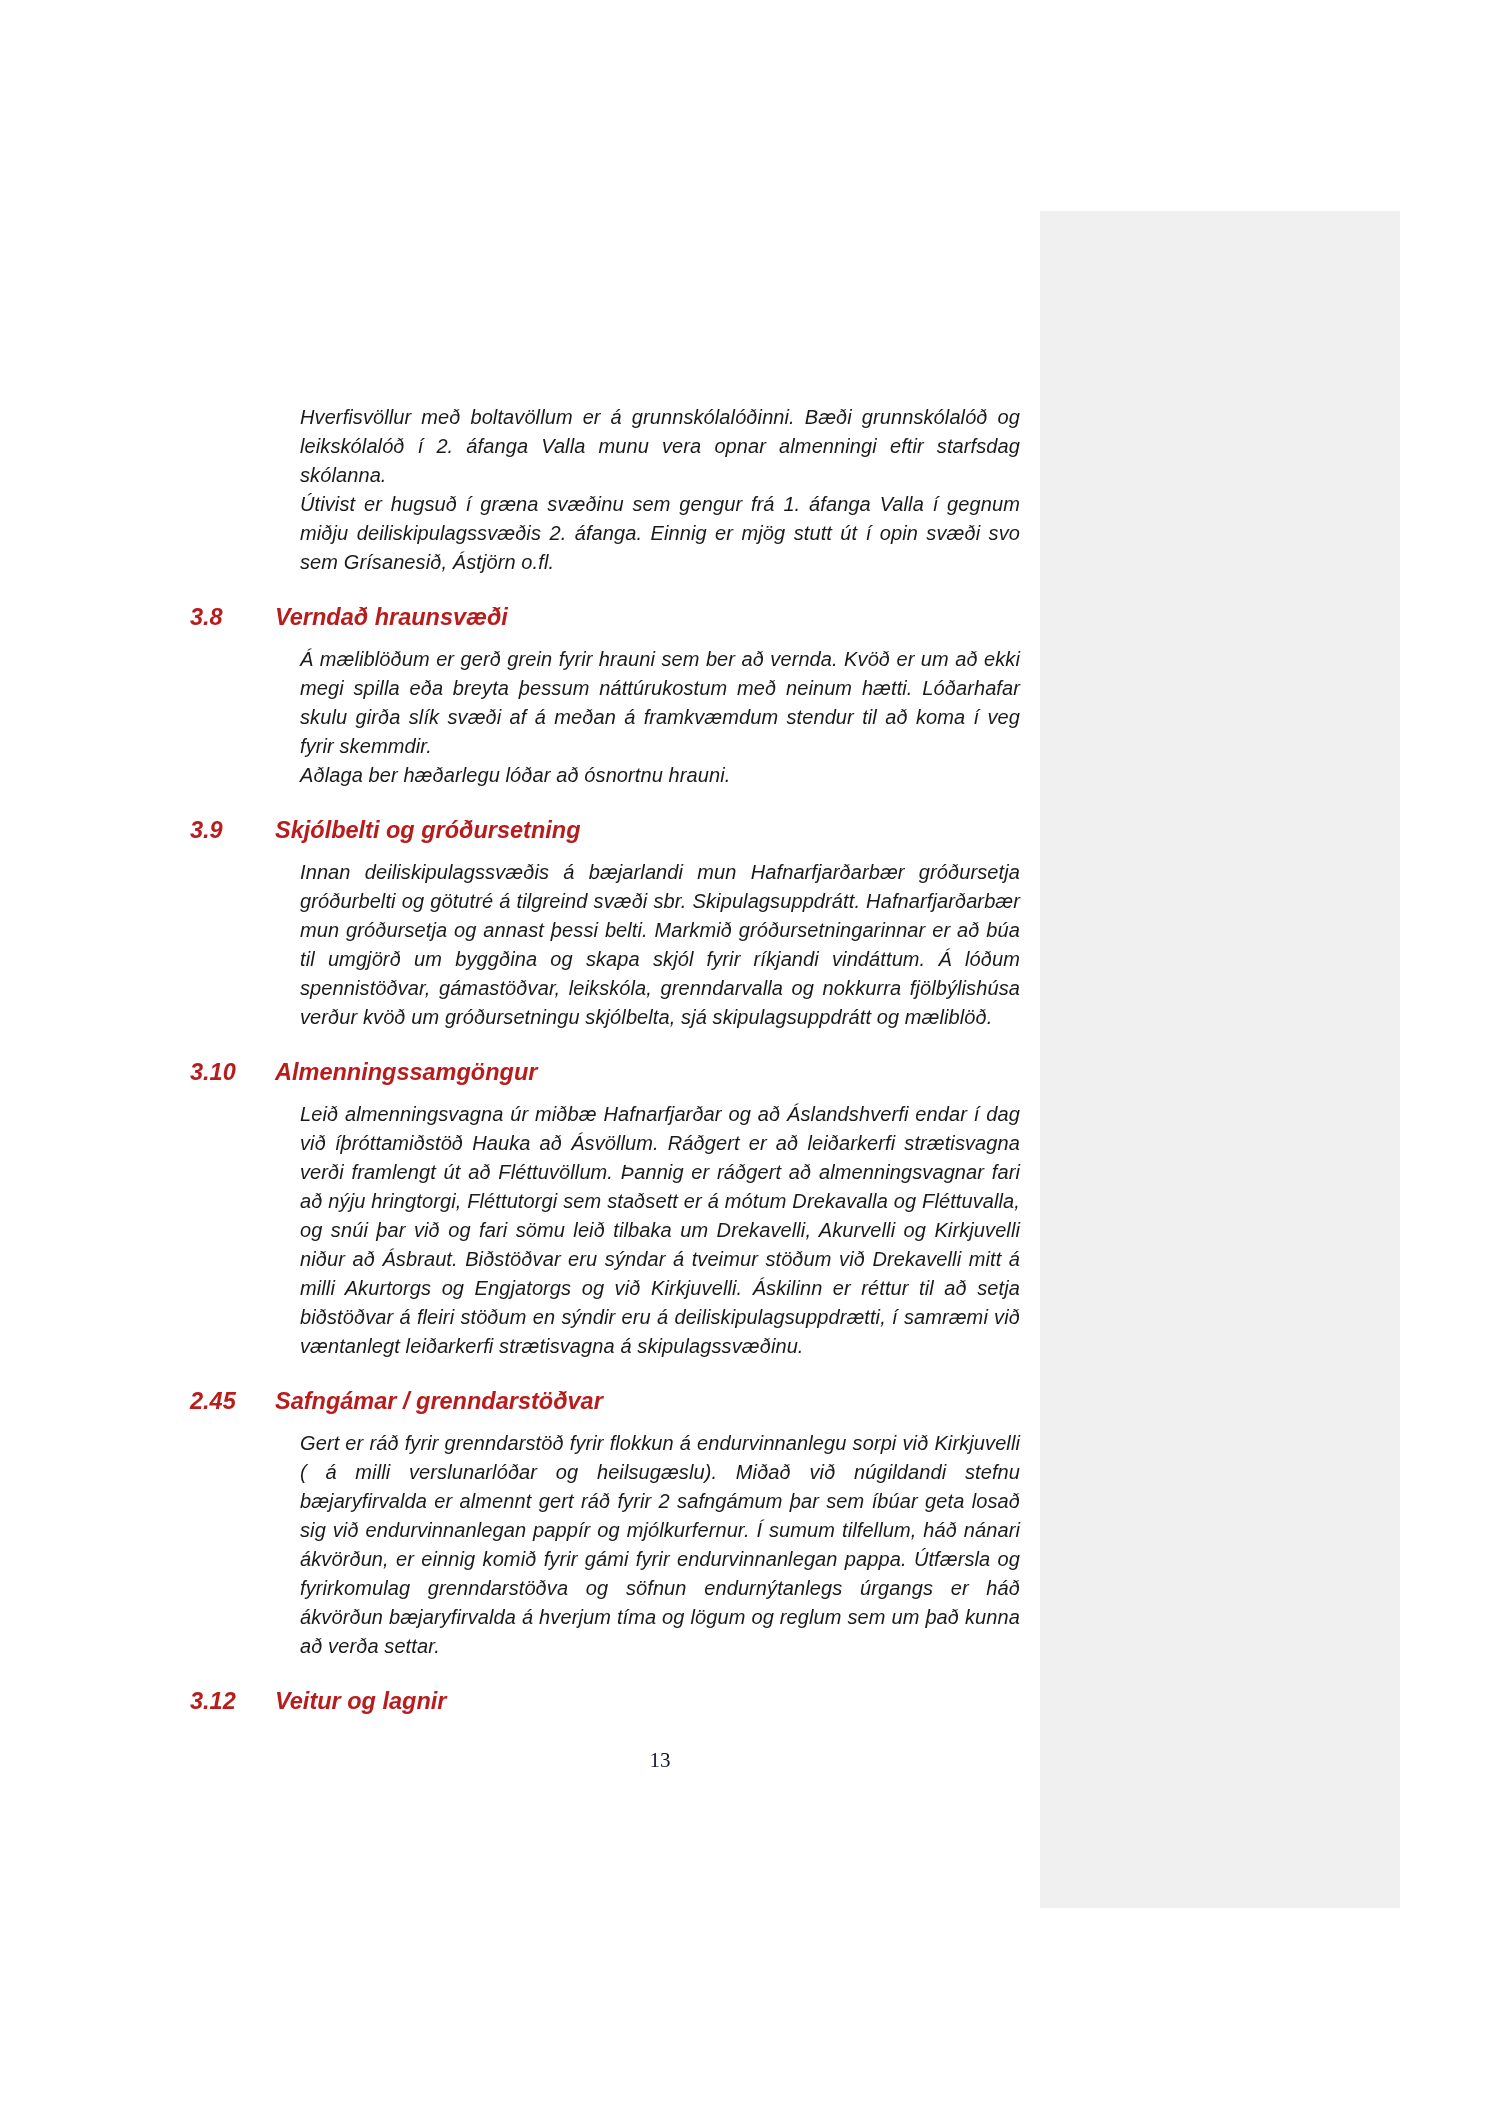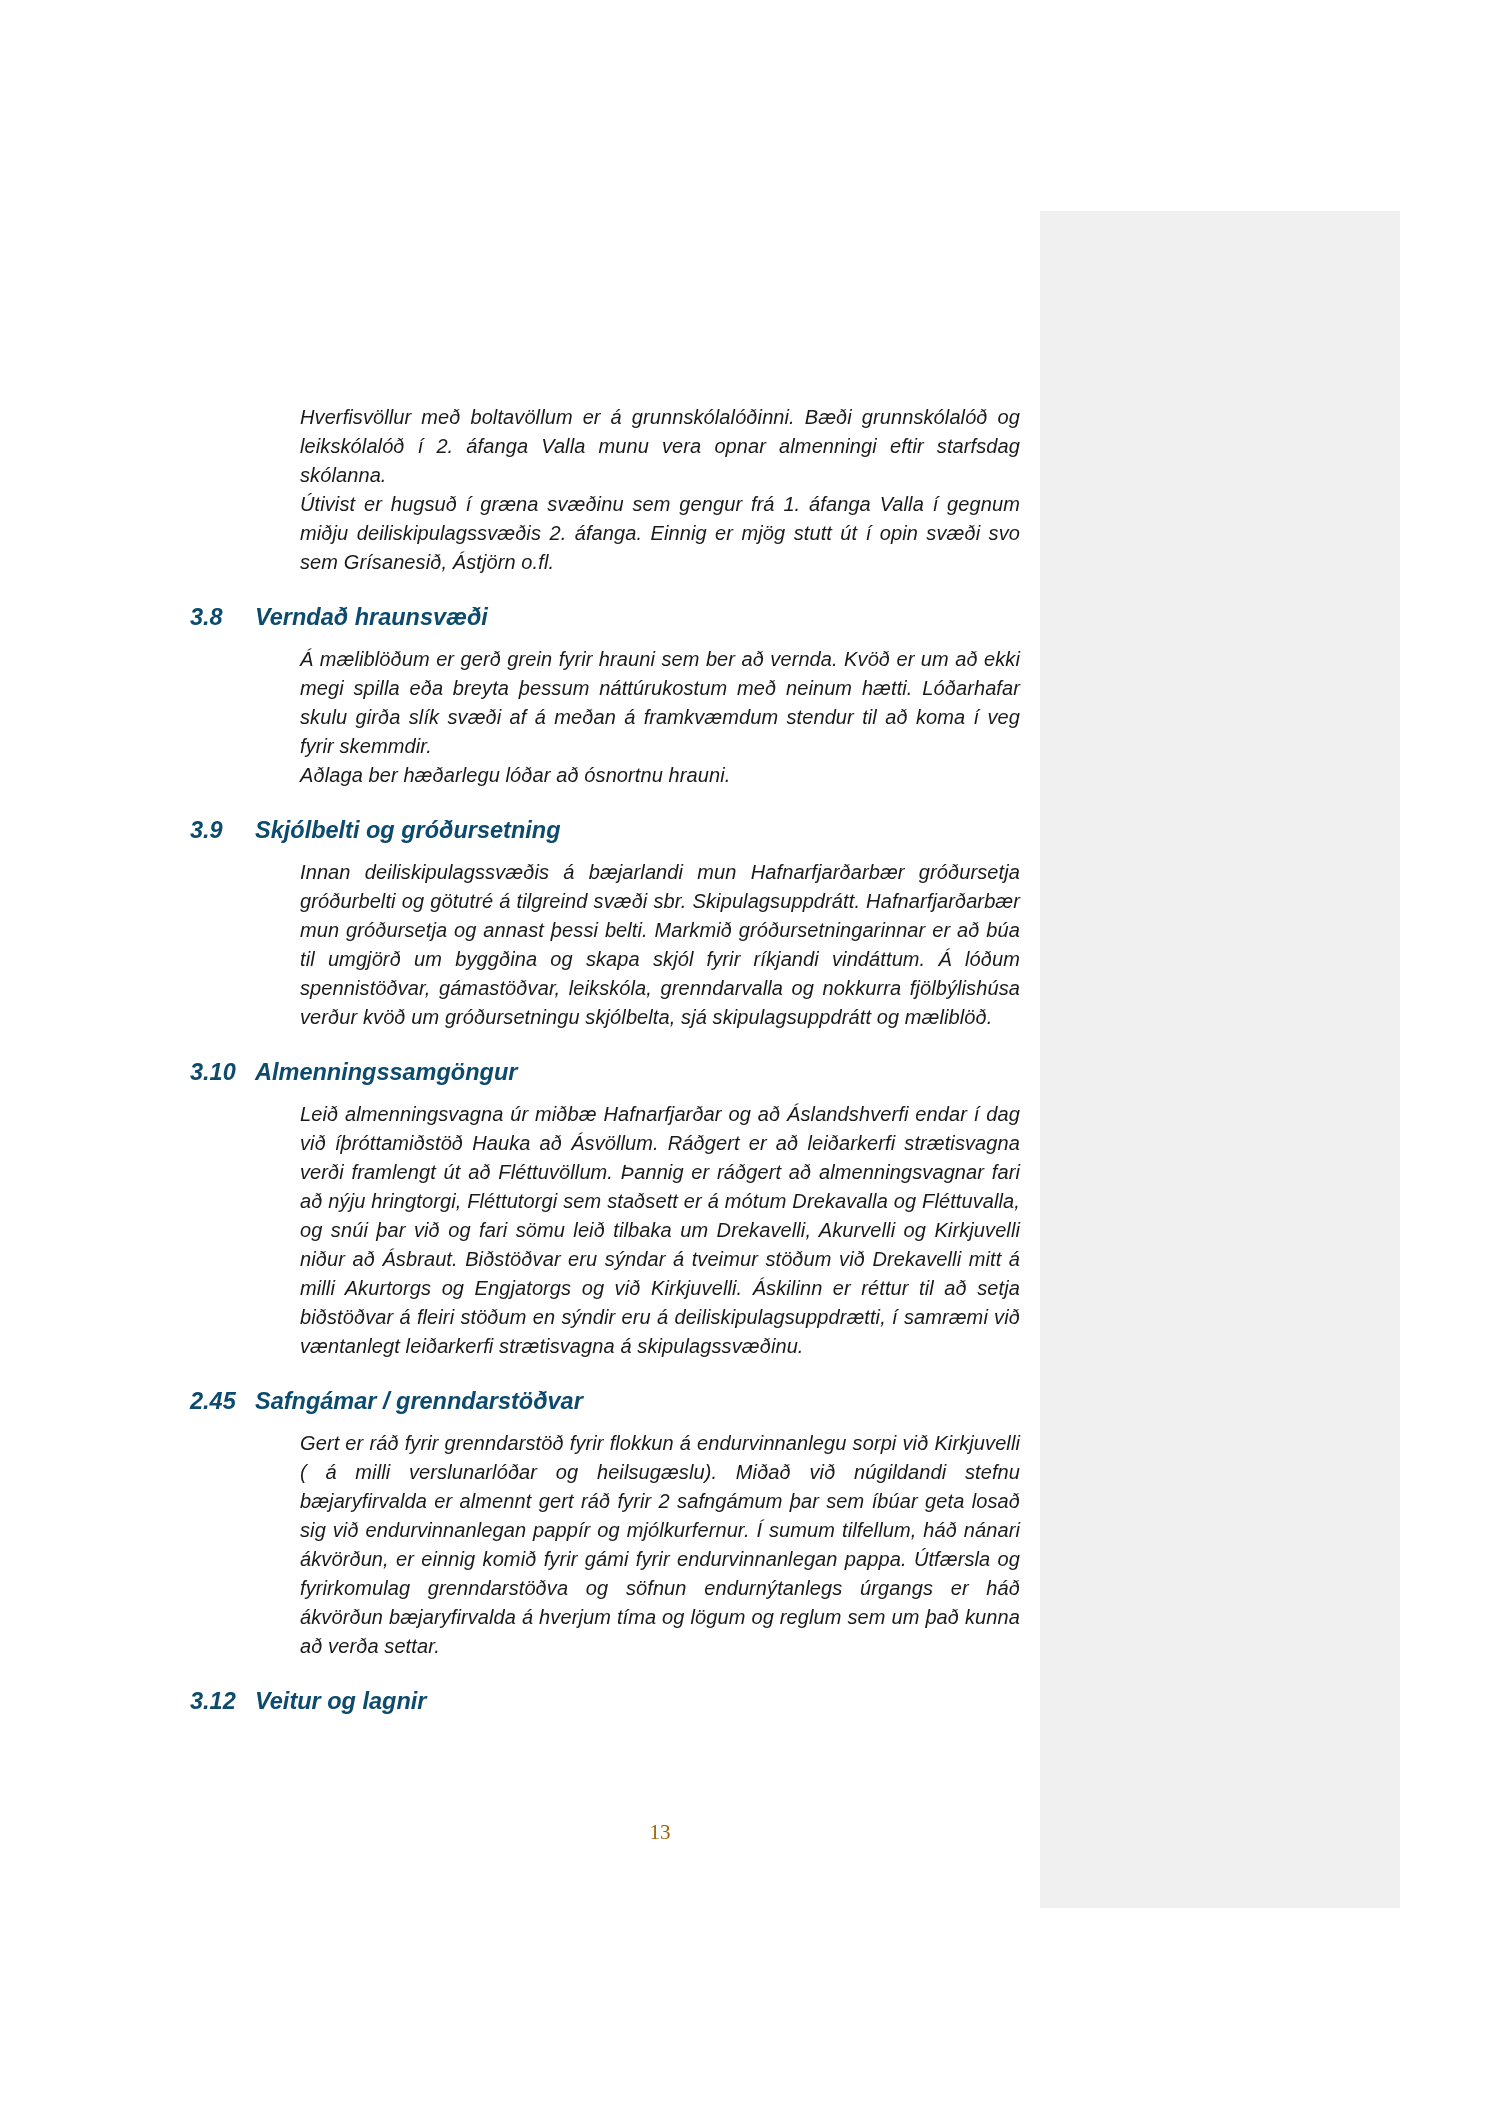"3.8" .section-heading { color: #0c4a6e -> #b91c1c; gap: none -> 20px }
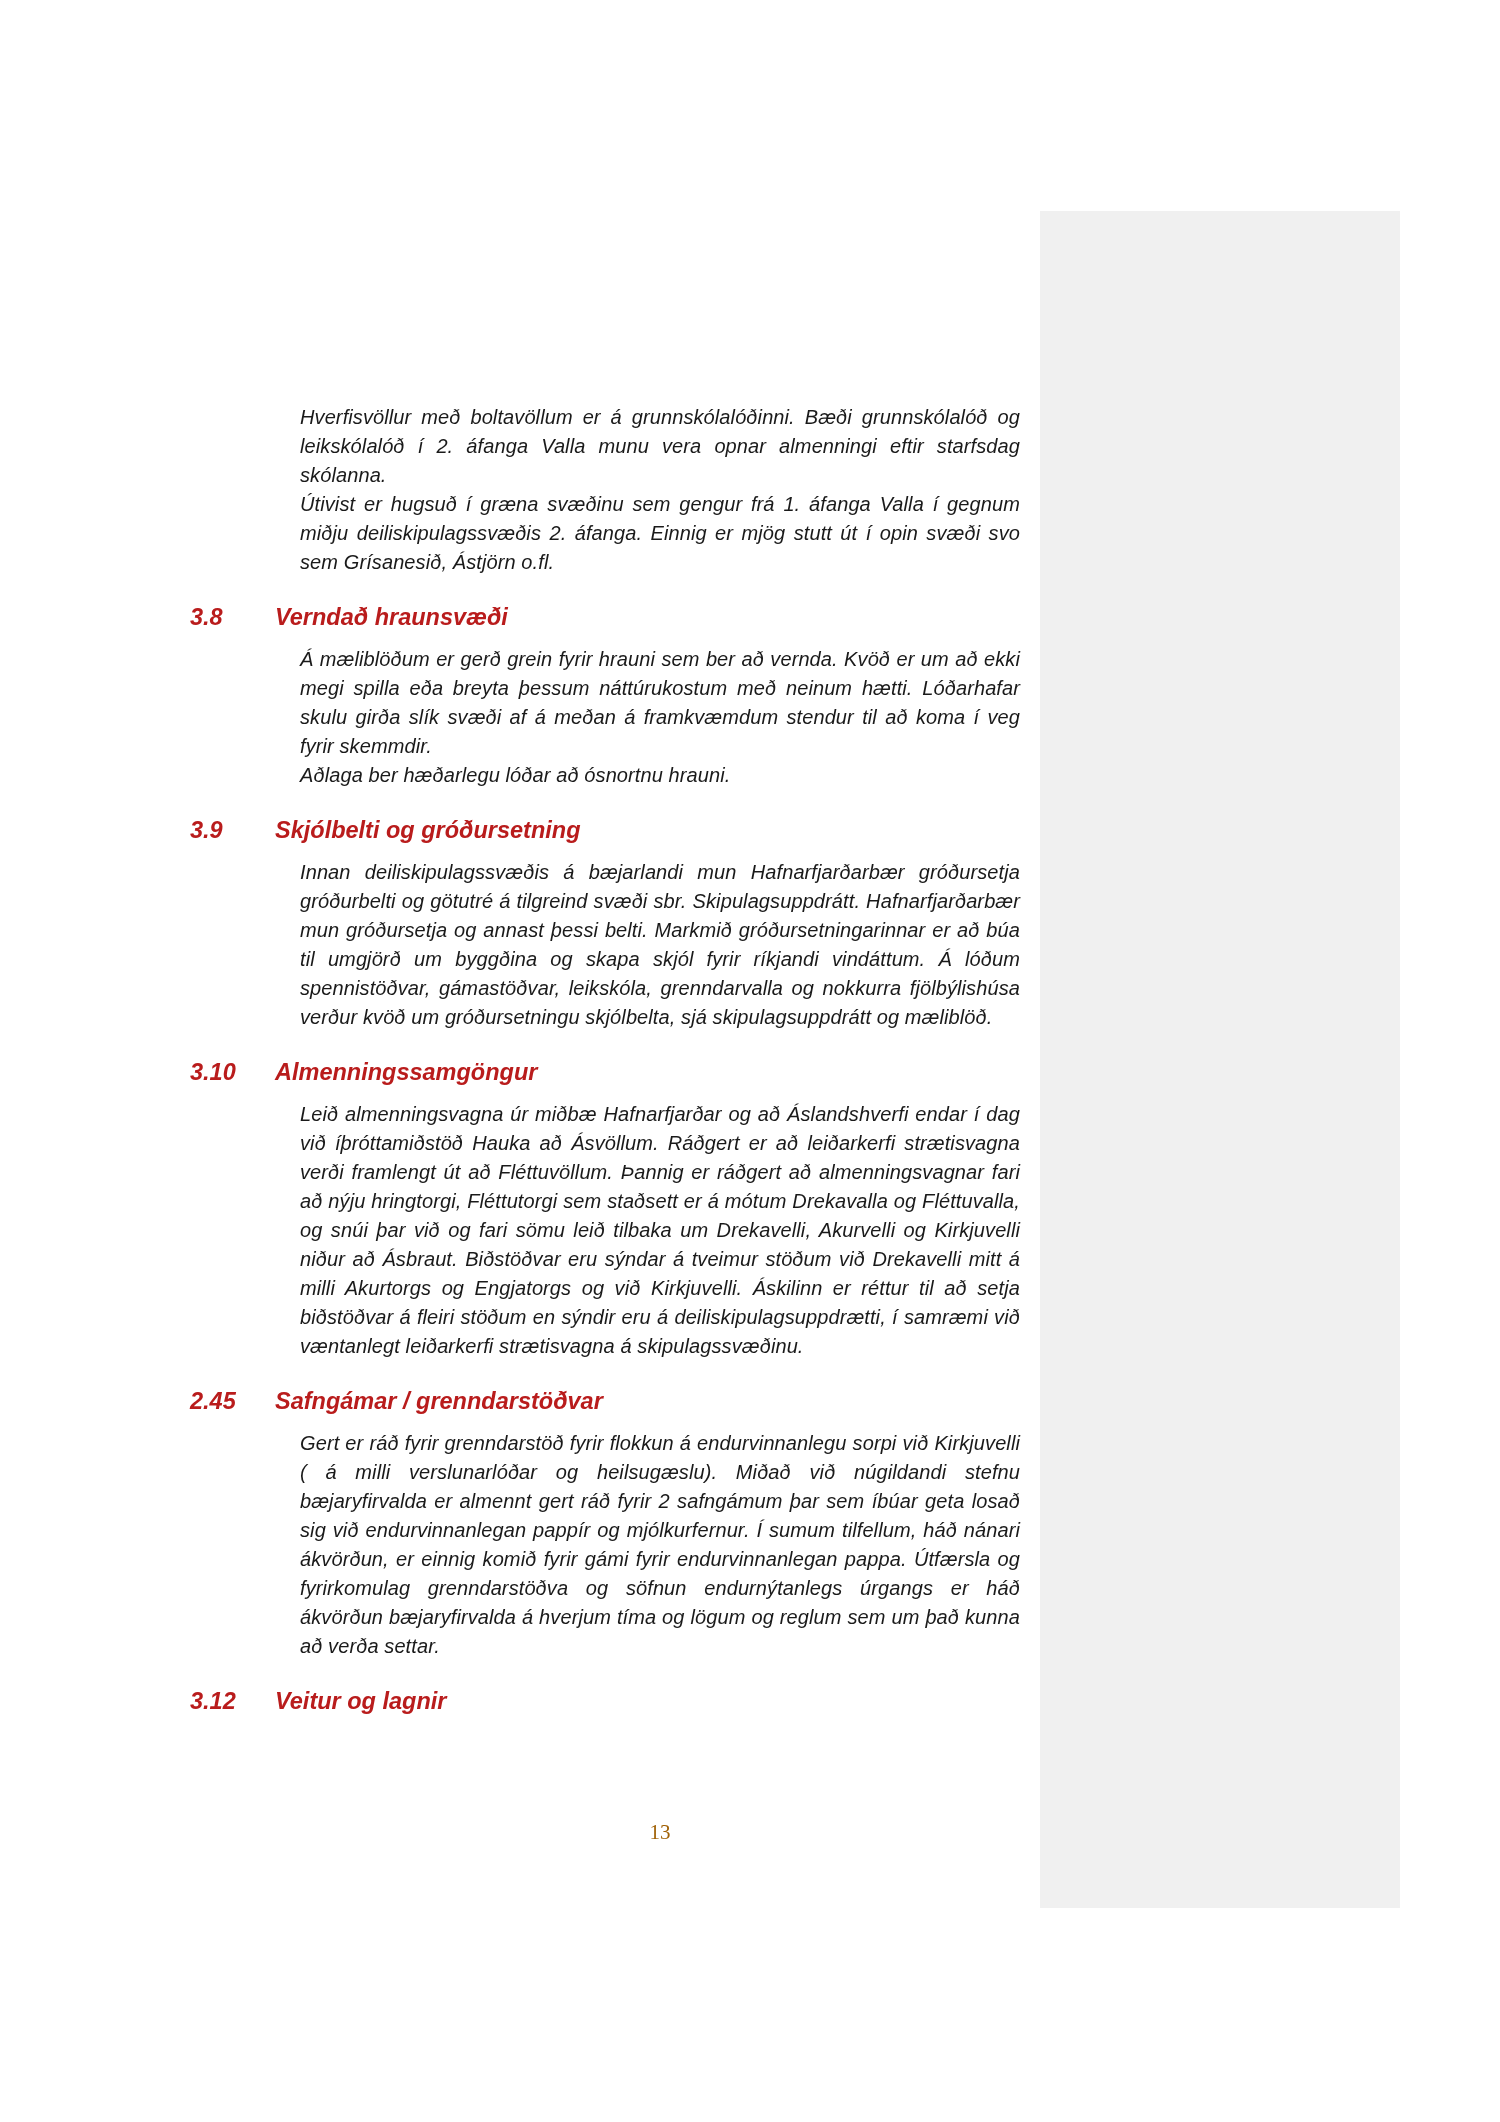"13" .page-number { color: #a16207 -> #0f172a; top: 1820px -> 1748px }
